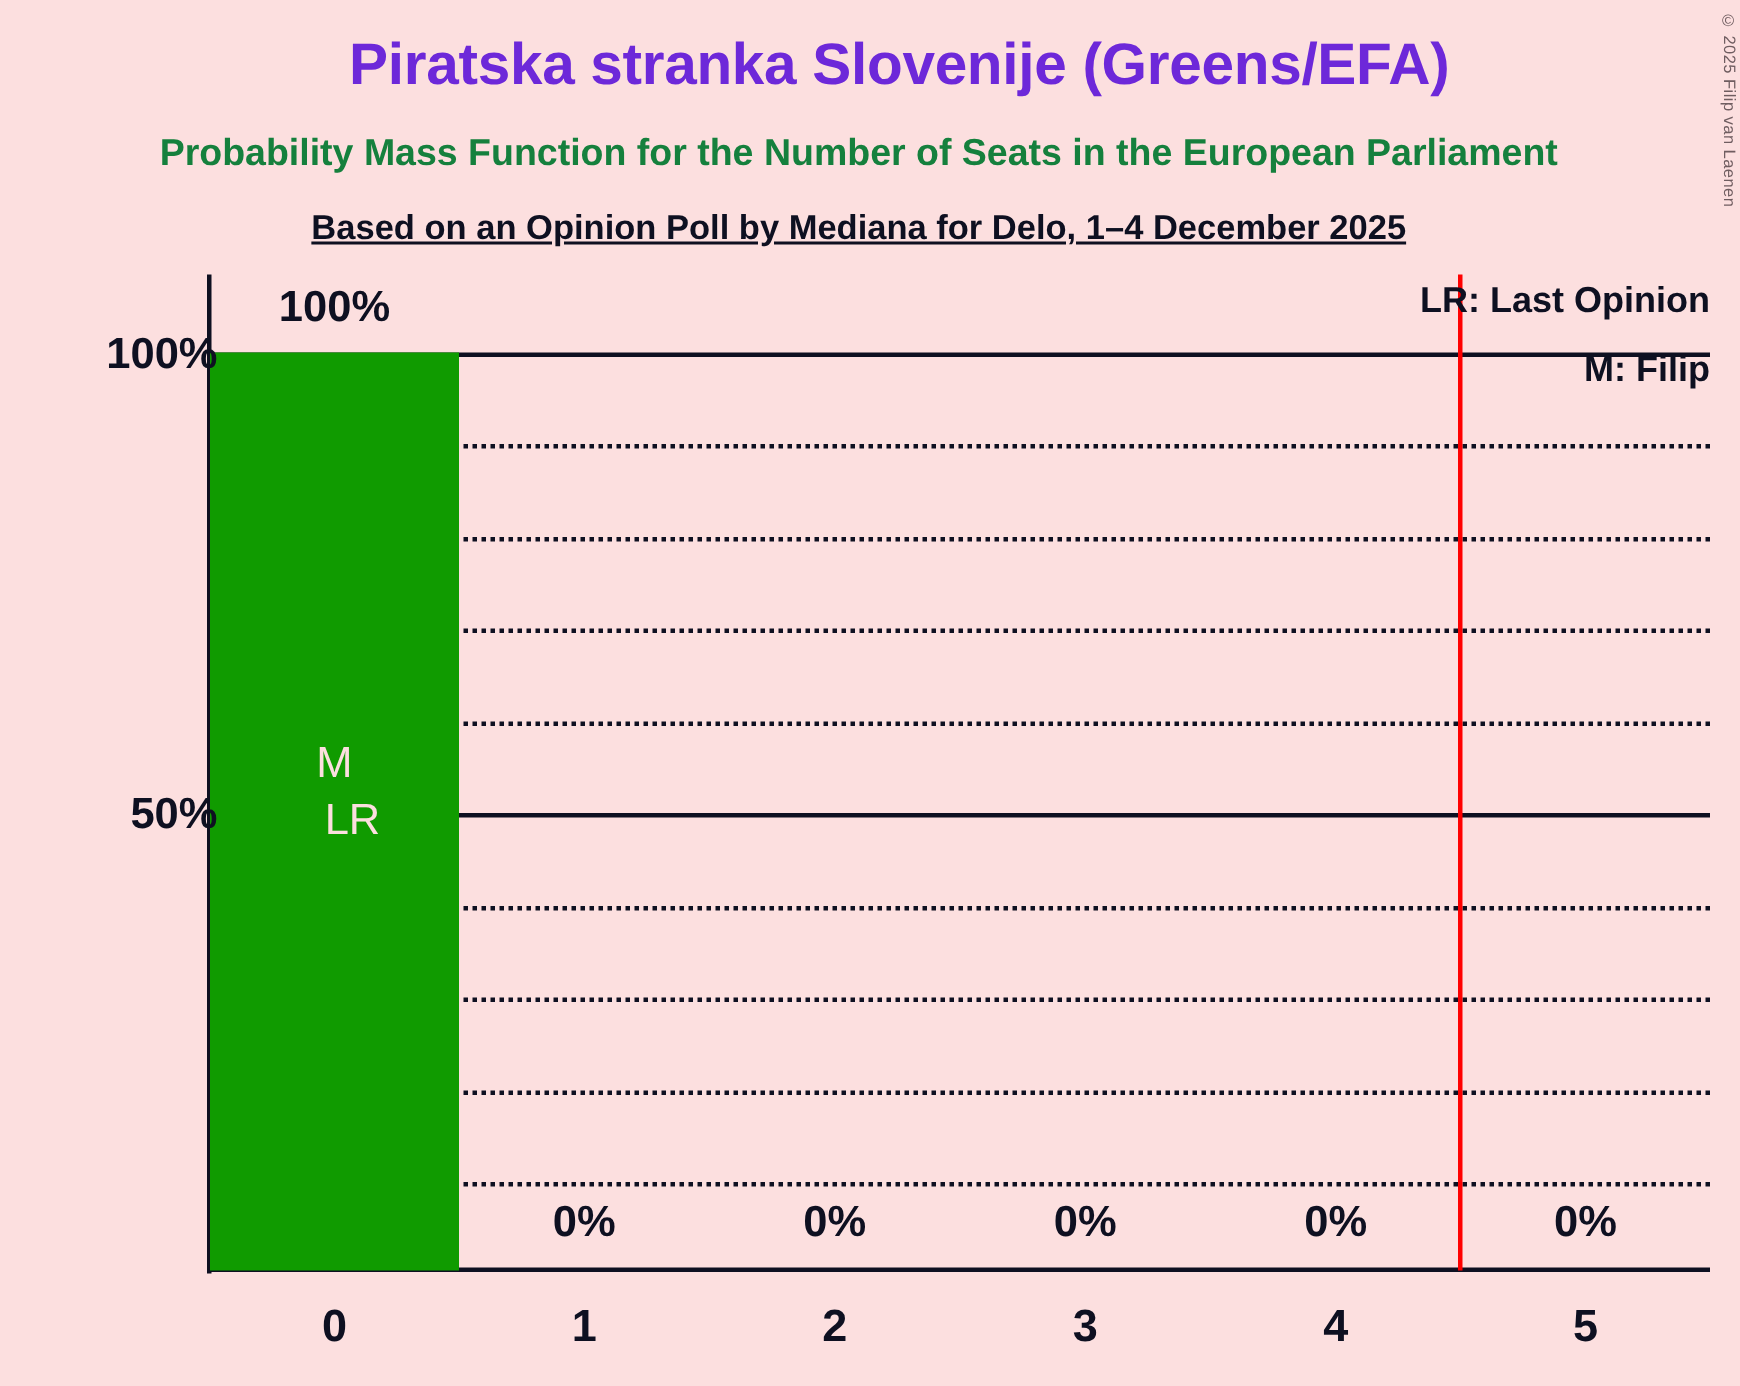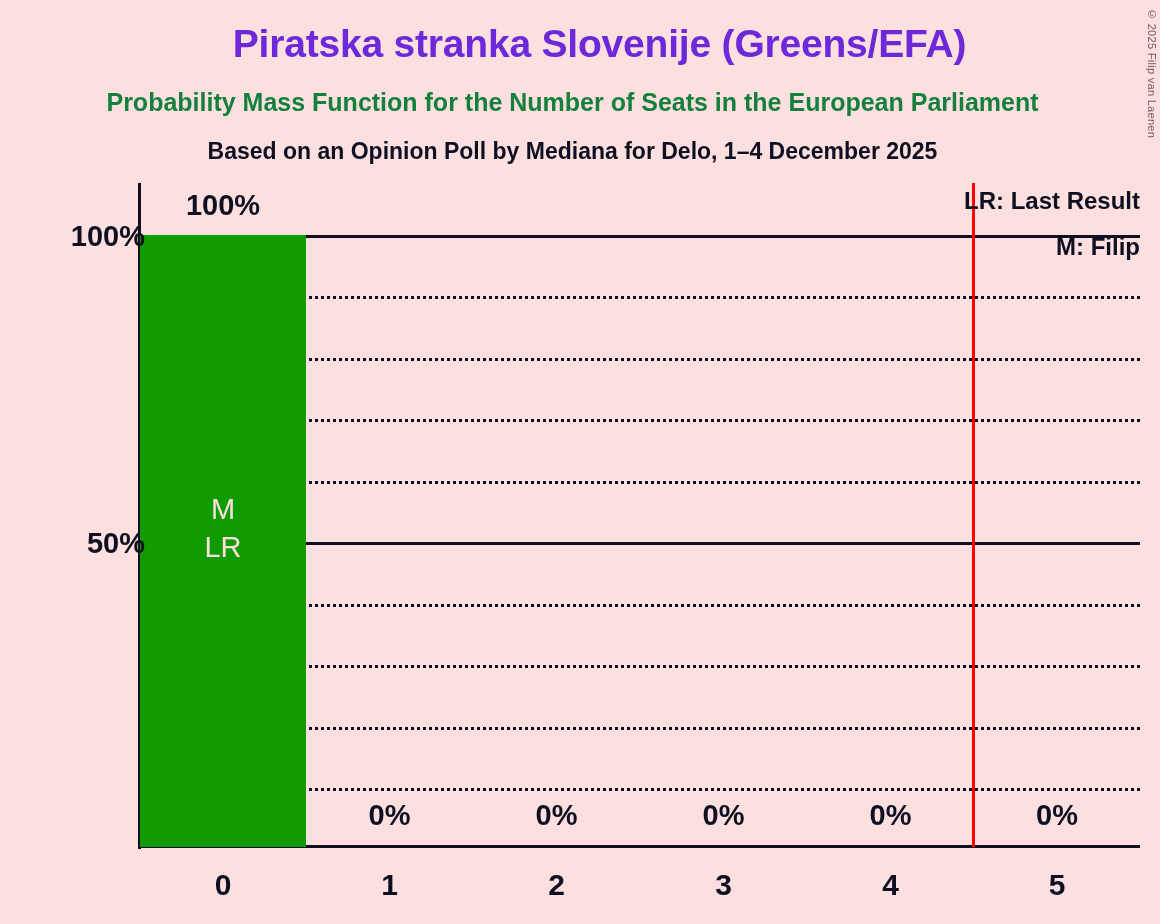"Based on an Opinion Poll" .subtitle2 { text-decoration: none -> underline }
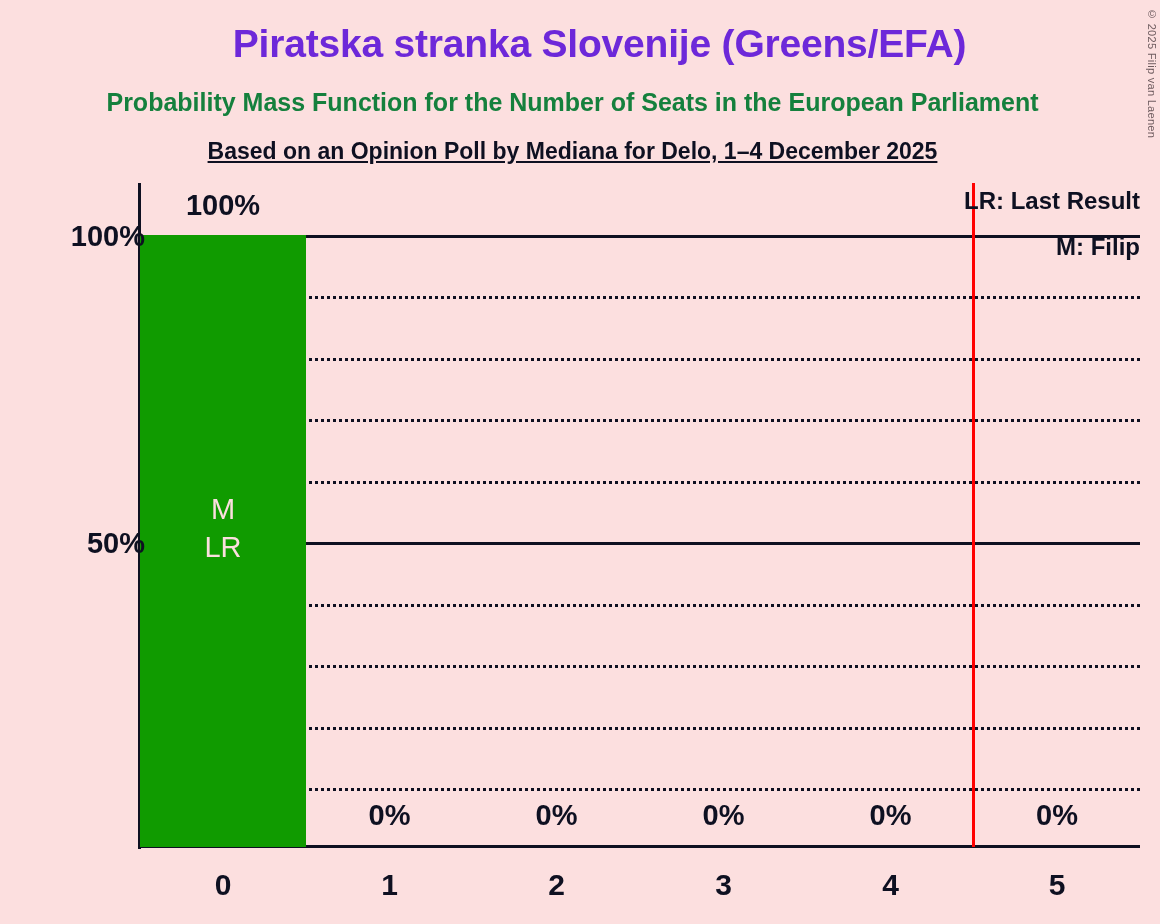"LR: Last Result" div.legend-item { text: Result -> Opinion }
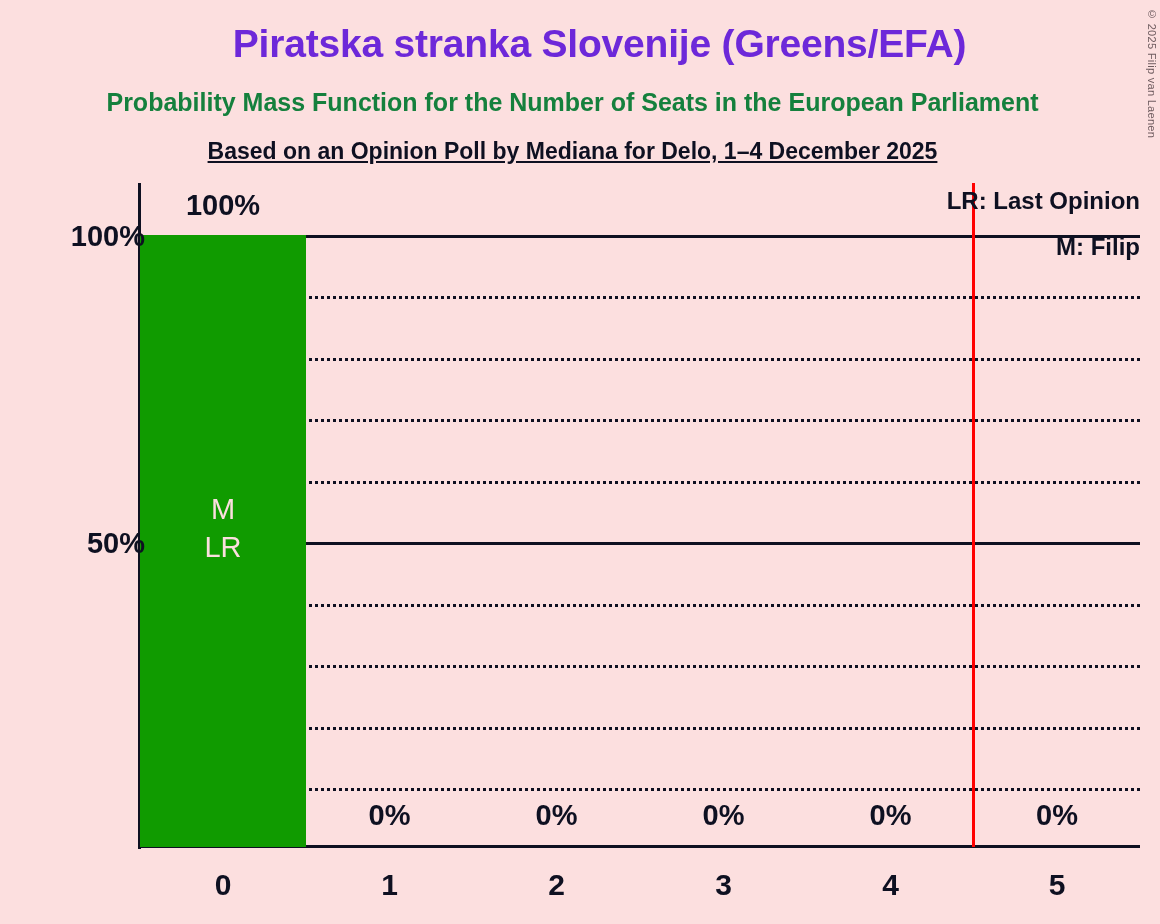"LR" div.bar-inner-labels { margin-left: none -> 12px }
